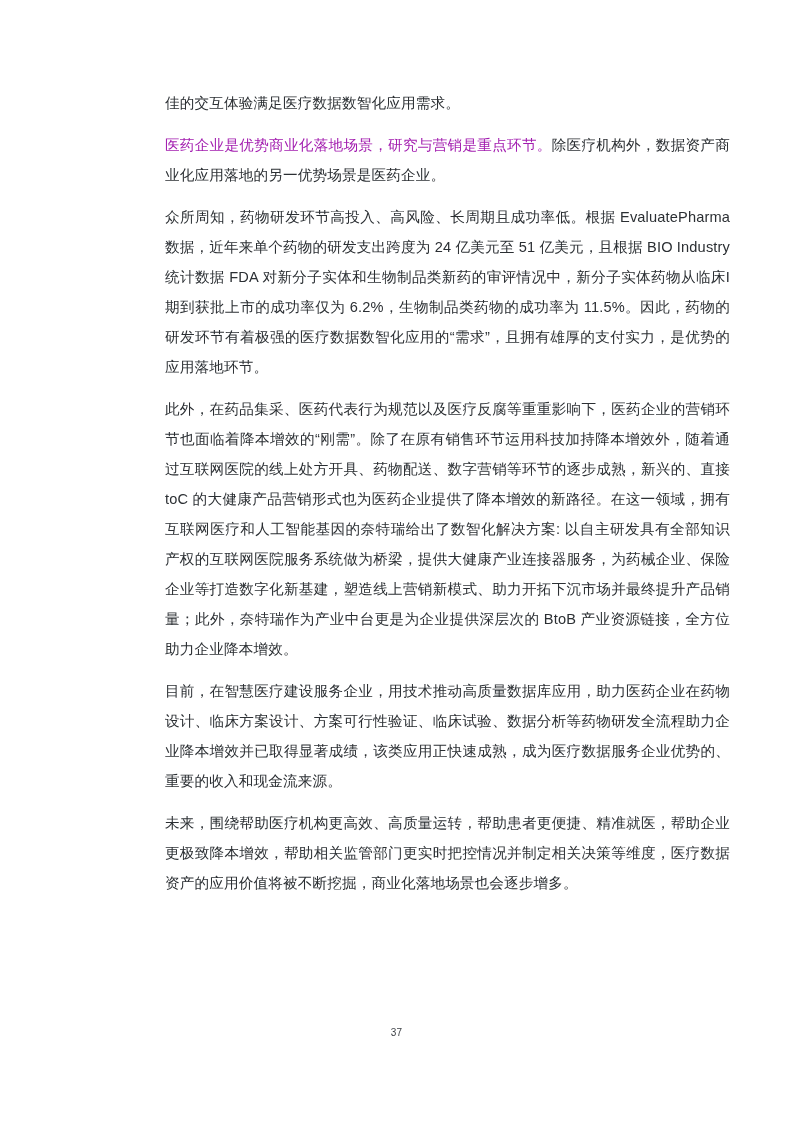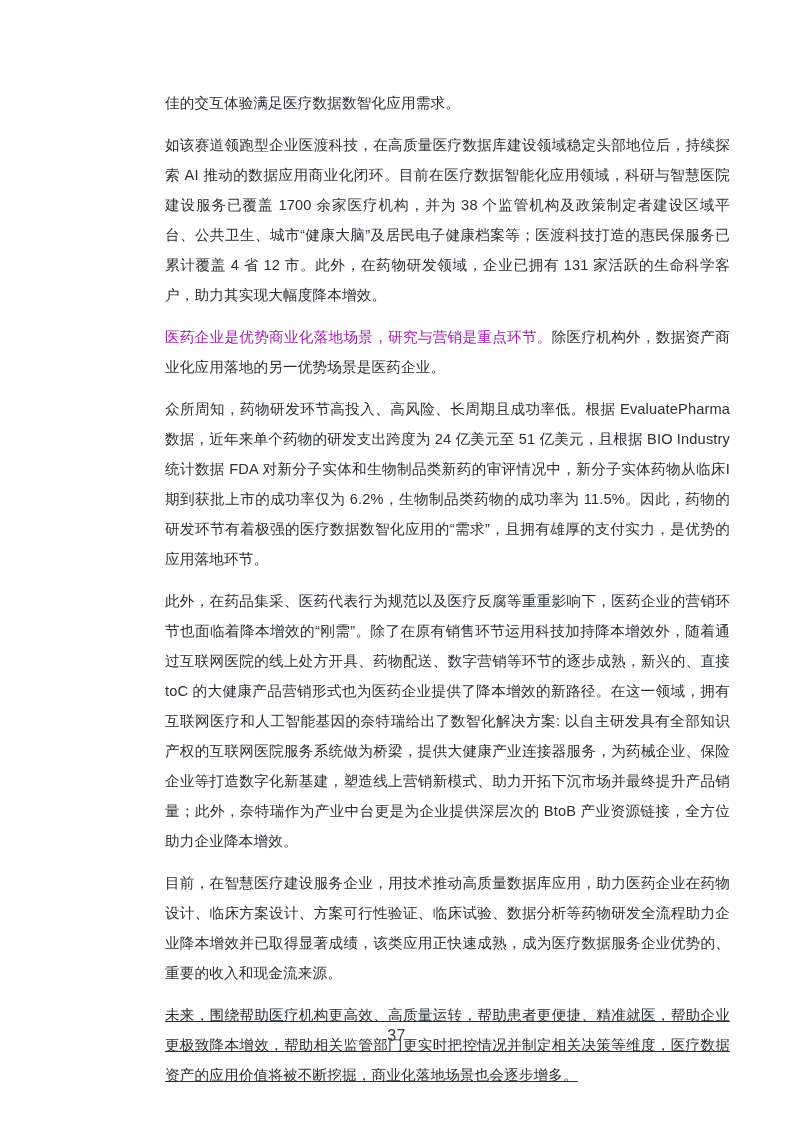"如该赛道领跑型企业医渡科技，在高质量医疗数据库建设领域稳定头部地位后，持续探索" p.para { html: <p>如该赛道领跑型企业医渡科技，在高质量医疗数据库建设领域稳定头部地位后，持续探索 AI 推动的数据应用商业化闭环。目前在医疗数据智能化应用领域，科研与智慧医院建设服务已覆盖 1700 余家医疗机构，并为 38 个监管机构及政策制定者建设区域平台、公共卫生、城市“健康大脑”及居民电子健康档案等；医渡科技打造的惠民保服务已累计覆盖 4 省 12 市。此外，在药物研发领域，企业已拥有 131 家活跃的生命科学客户，助力其实现大幅度降本增效。</p> -> none }
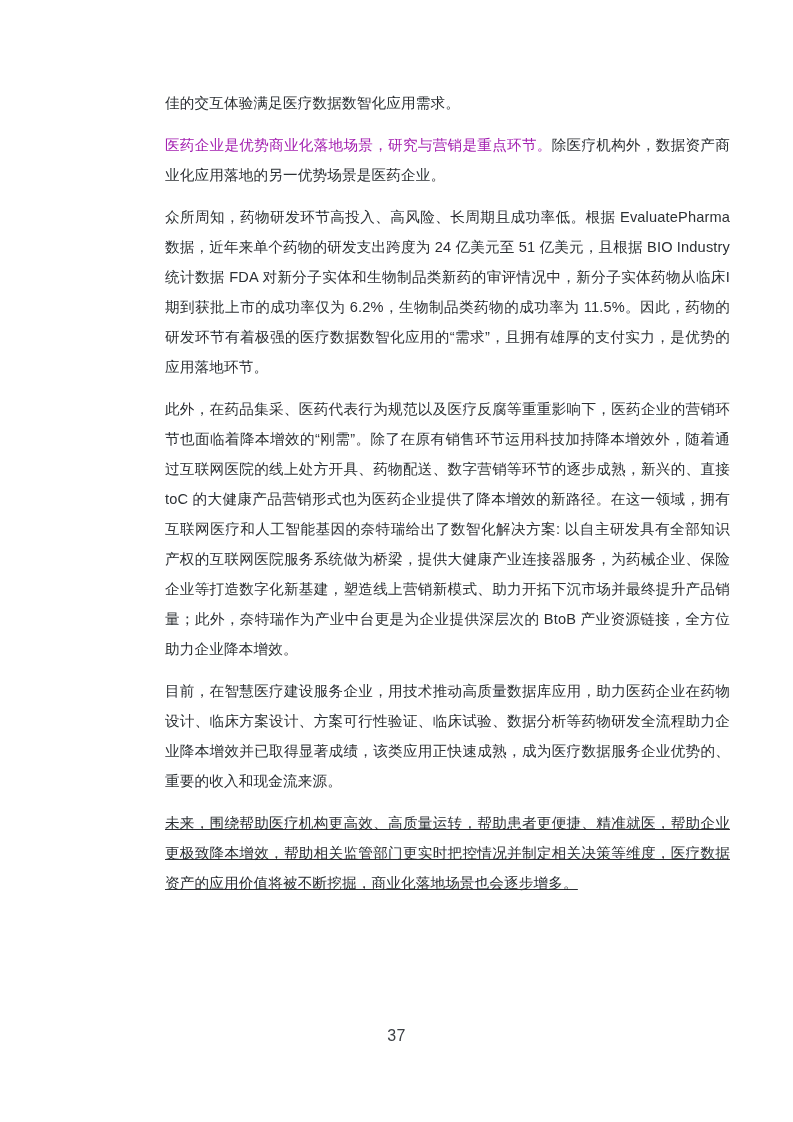"未来，围绕帮助医疗机构更高效、高质量运转，帮助患者更便捷、精准就医，帮助企业更极" .para:last-child { text-decoration: underline -> none }
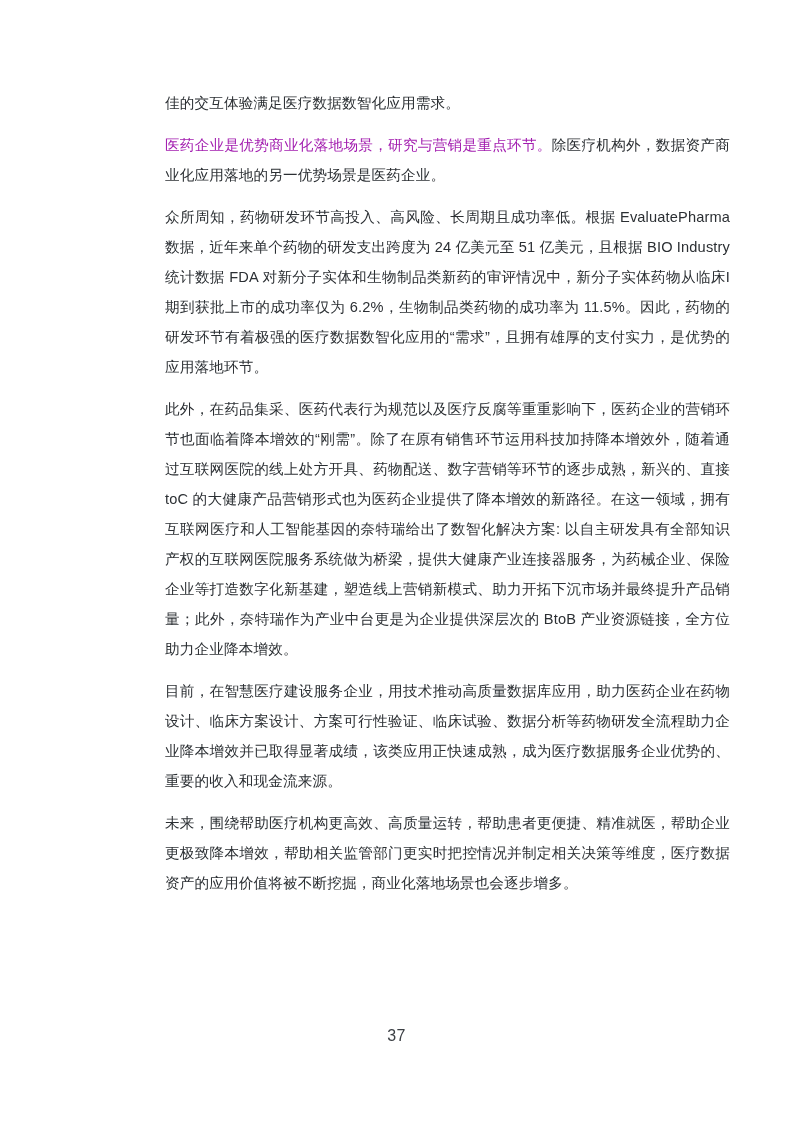"37" .page-number { font-size: 16px -> 10px }
